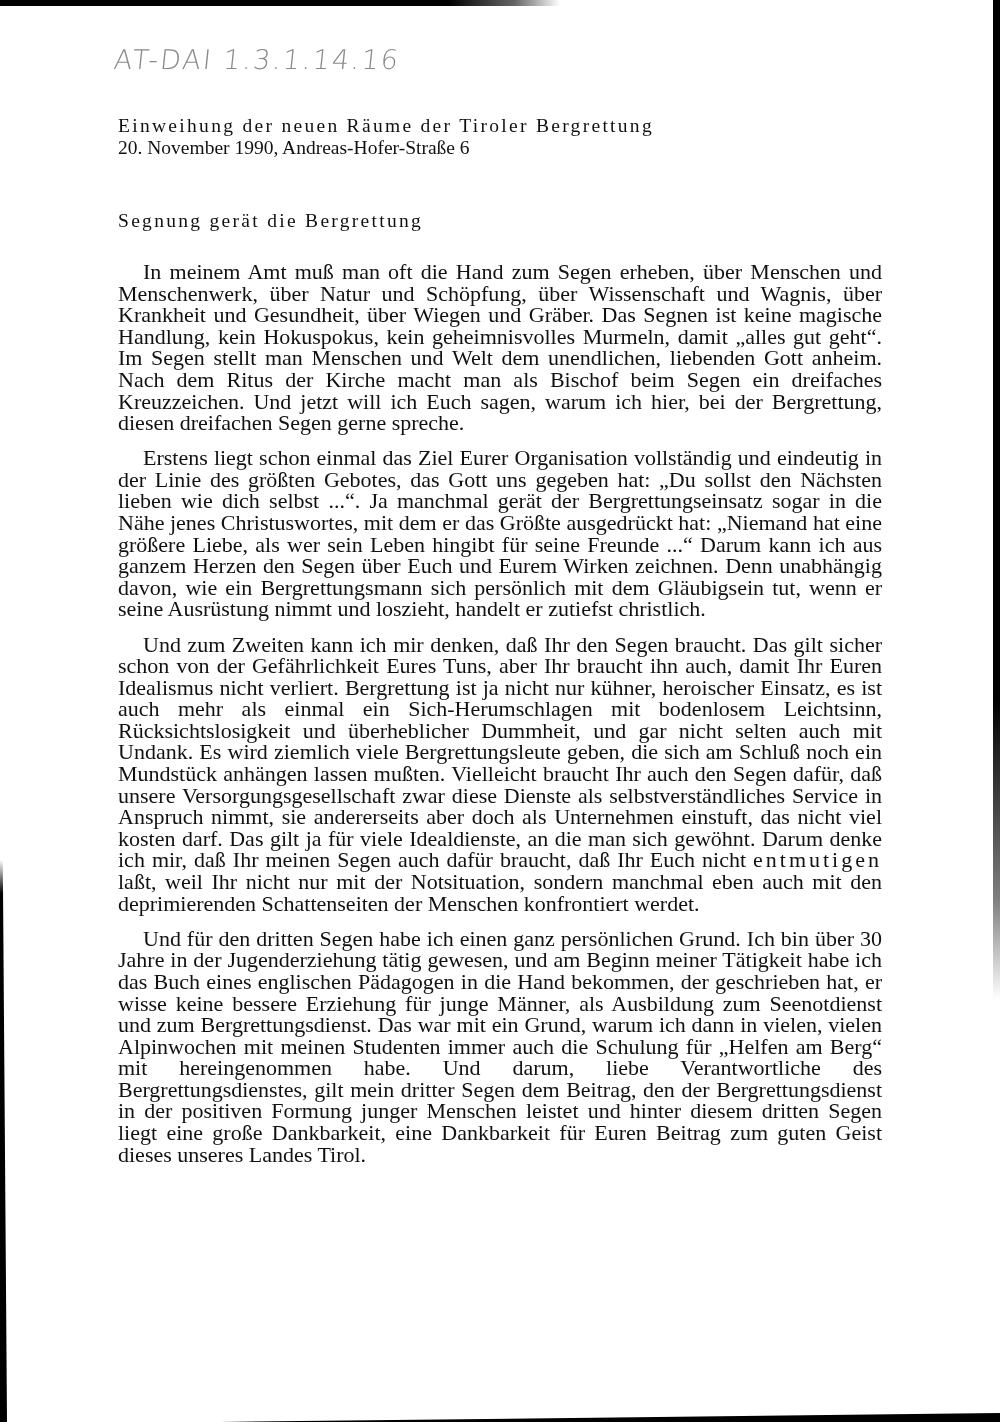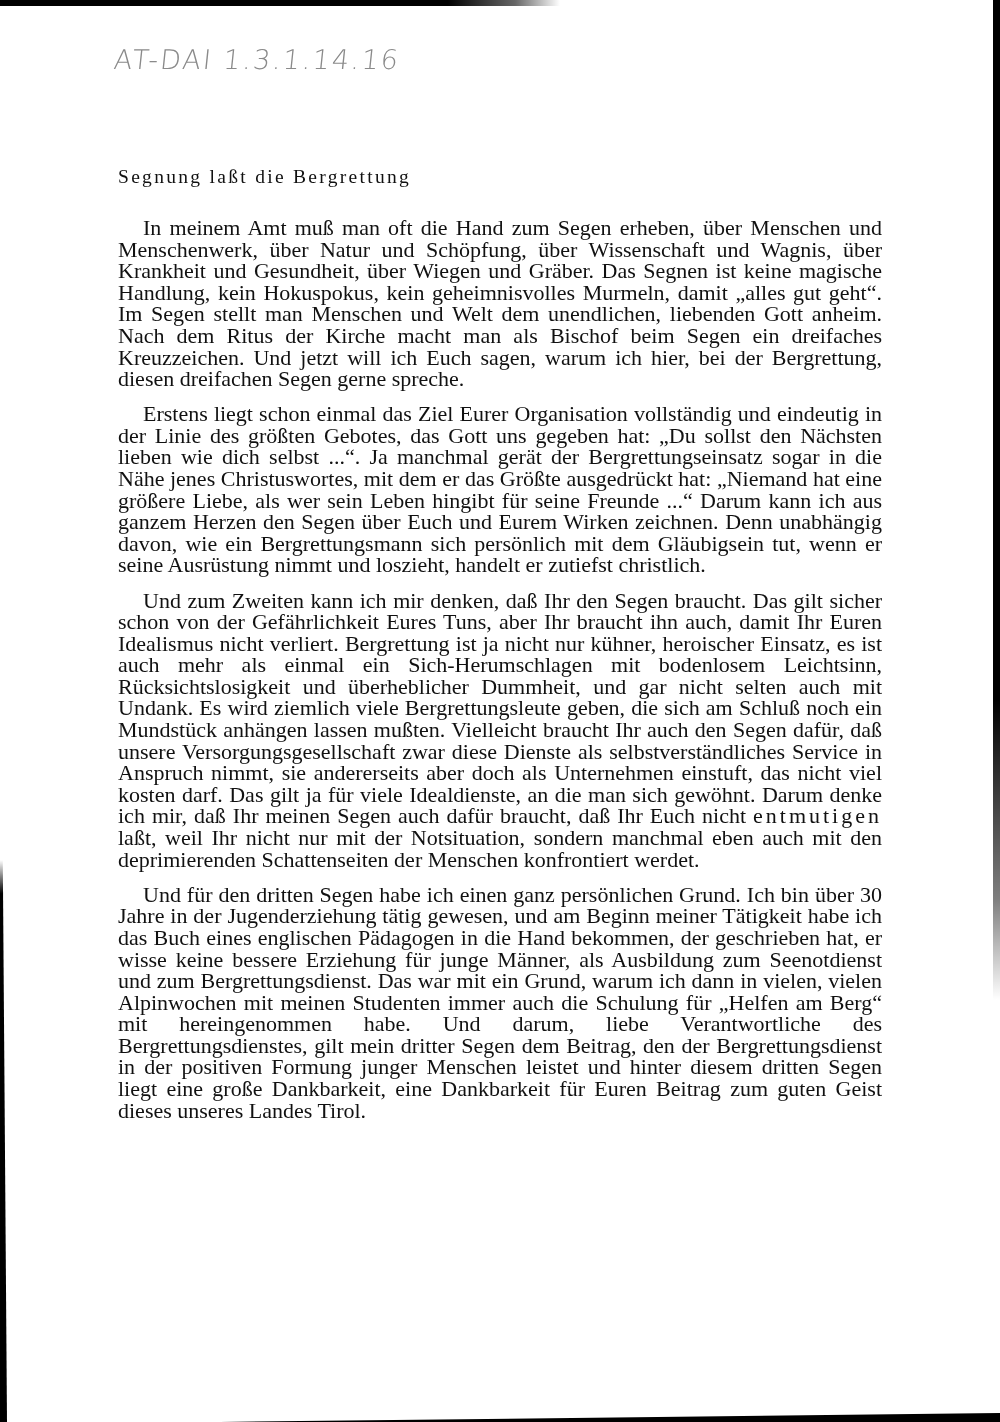"Einweihung der neuen Räume der" h1.title { html: none -> <h1>Einweihung der neuen Räume der Tiroler Bergrettung</h1> }
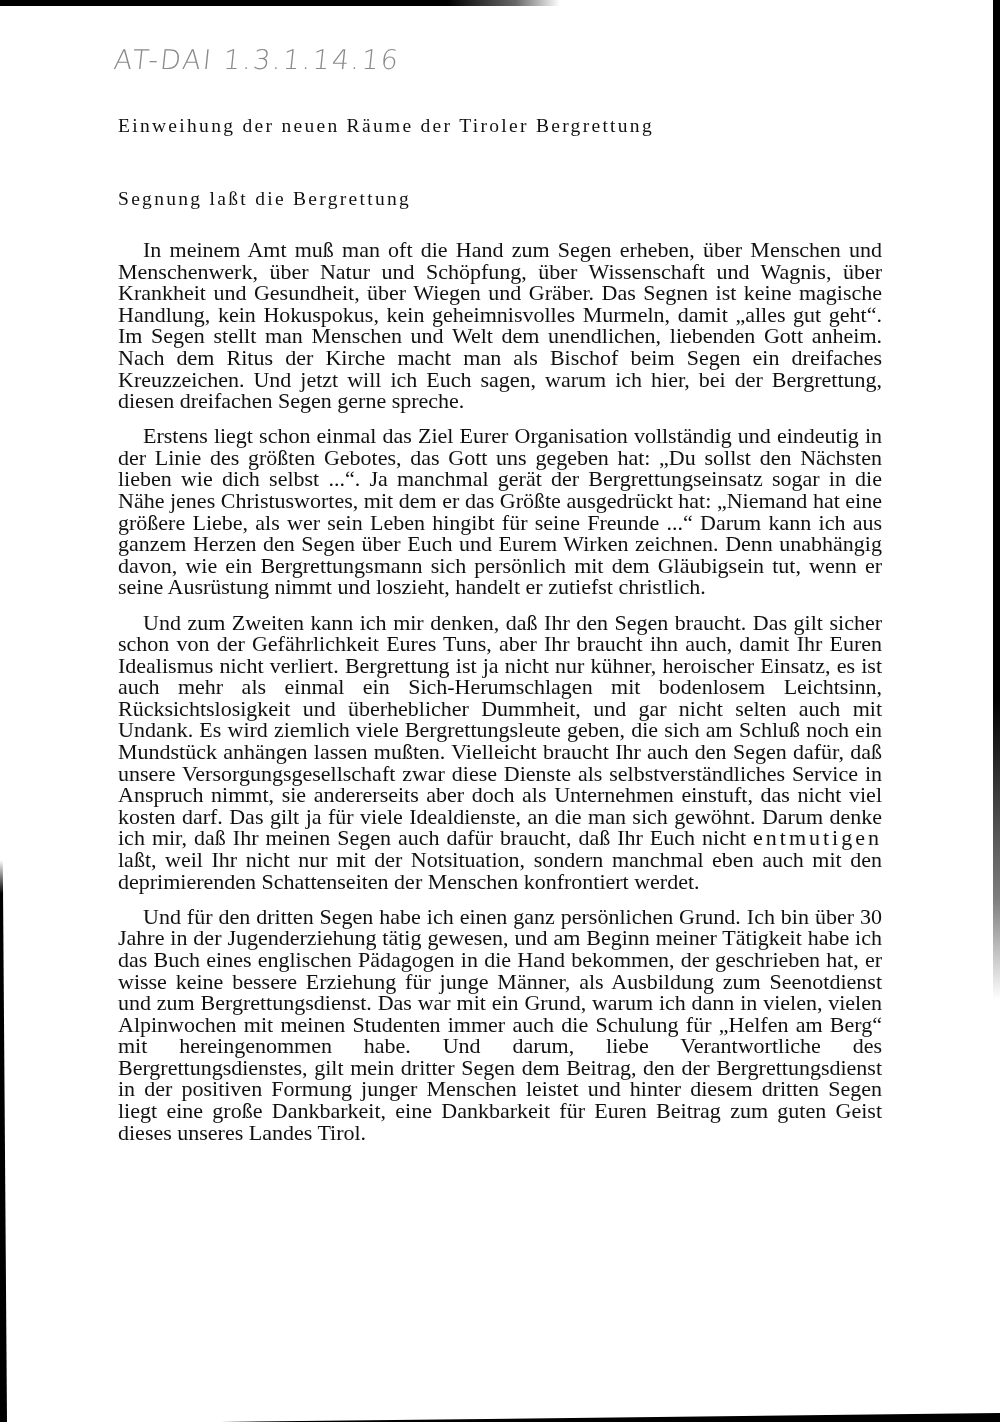"20. November 1990, Andreas-Hofer-Straße" p.subtitle { html: none -> <p>20. November 1990, Andreas-Hofer-Straße 6</p> }
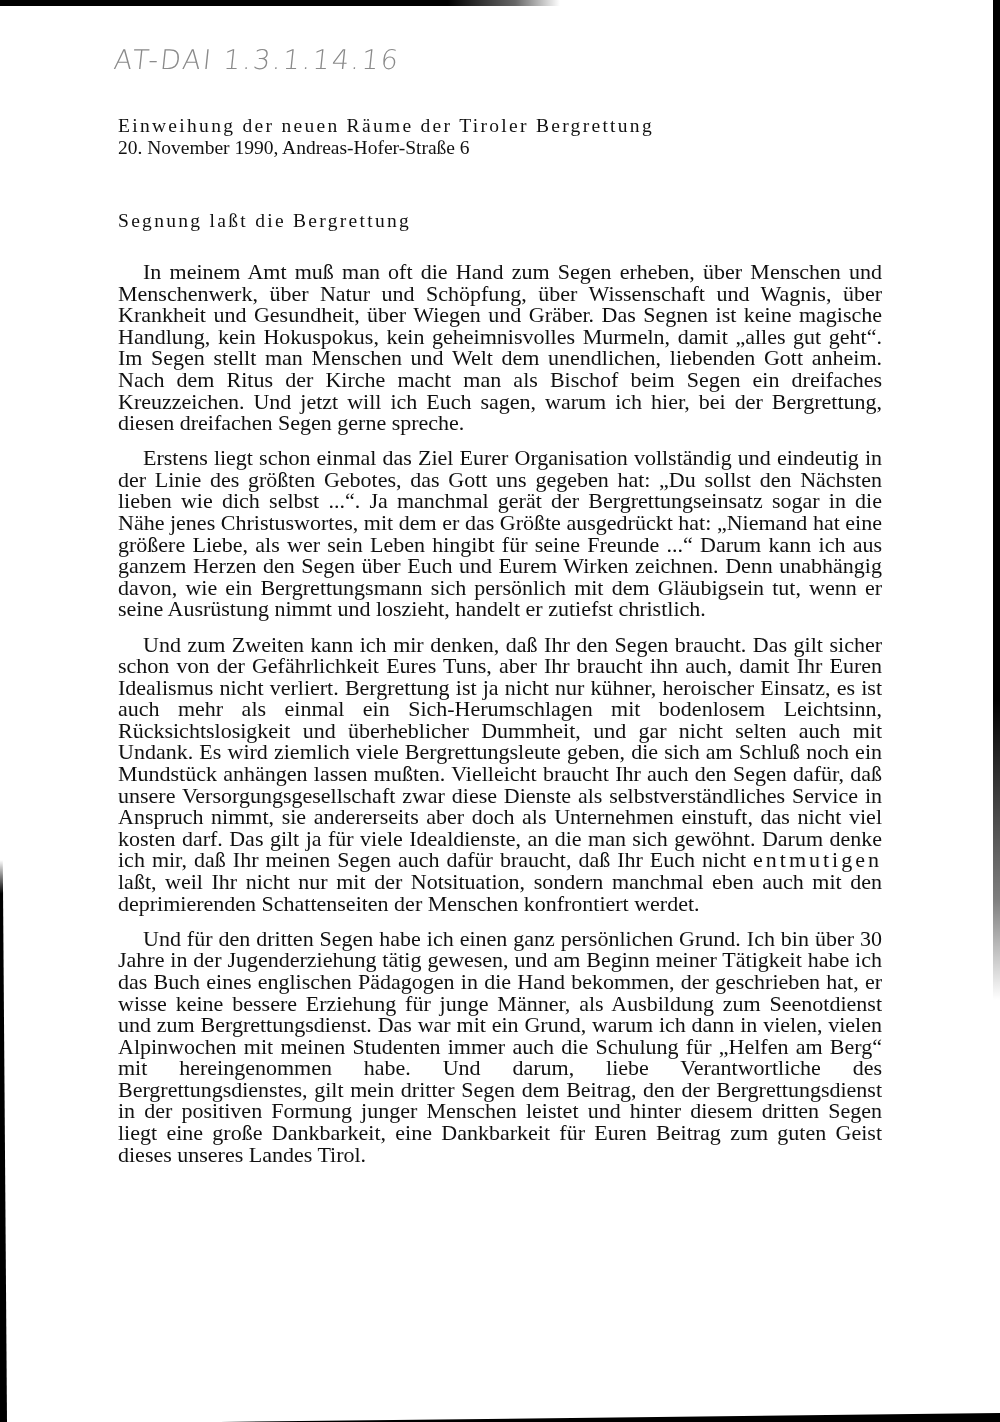"Segnung laßt die Bergrettung" h2.section-title { text: laßt -> gerät }
